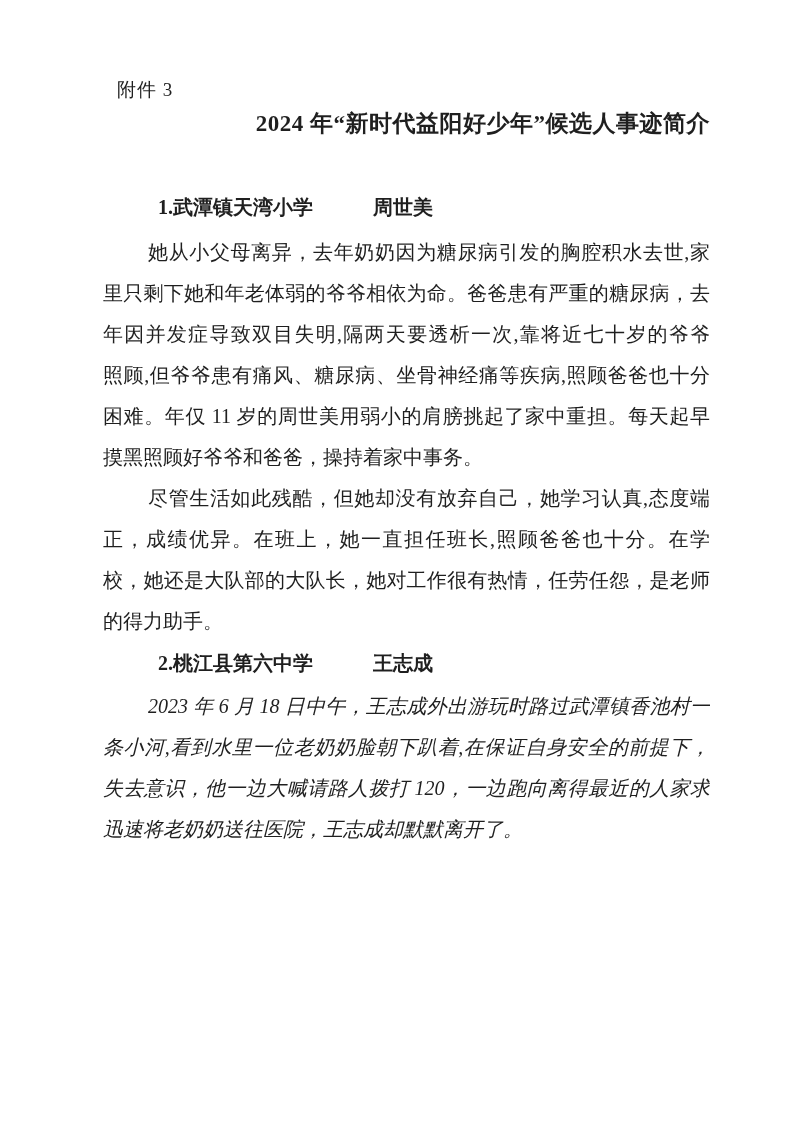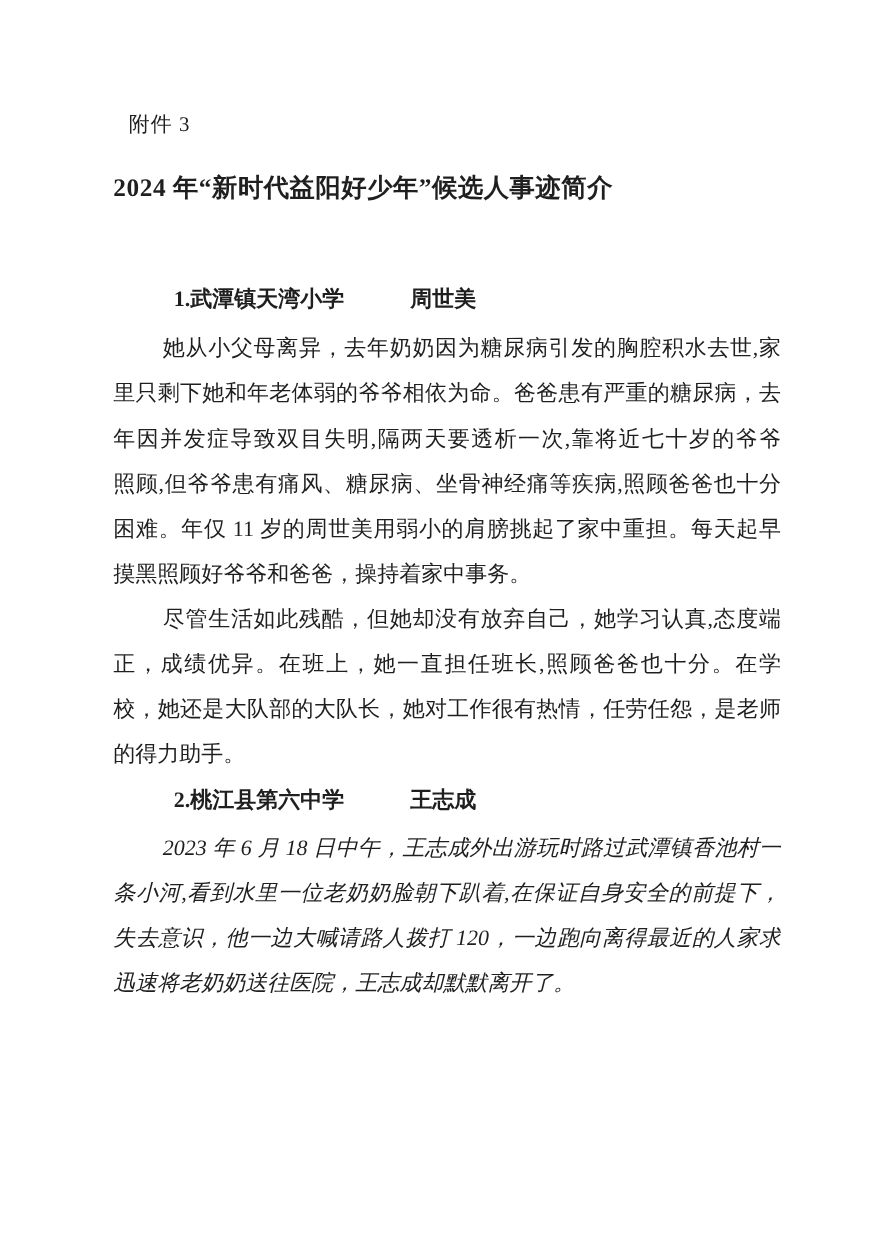"附件 3" .content { padding-top: 100px -> 76px }
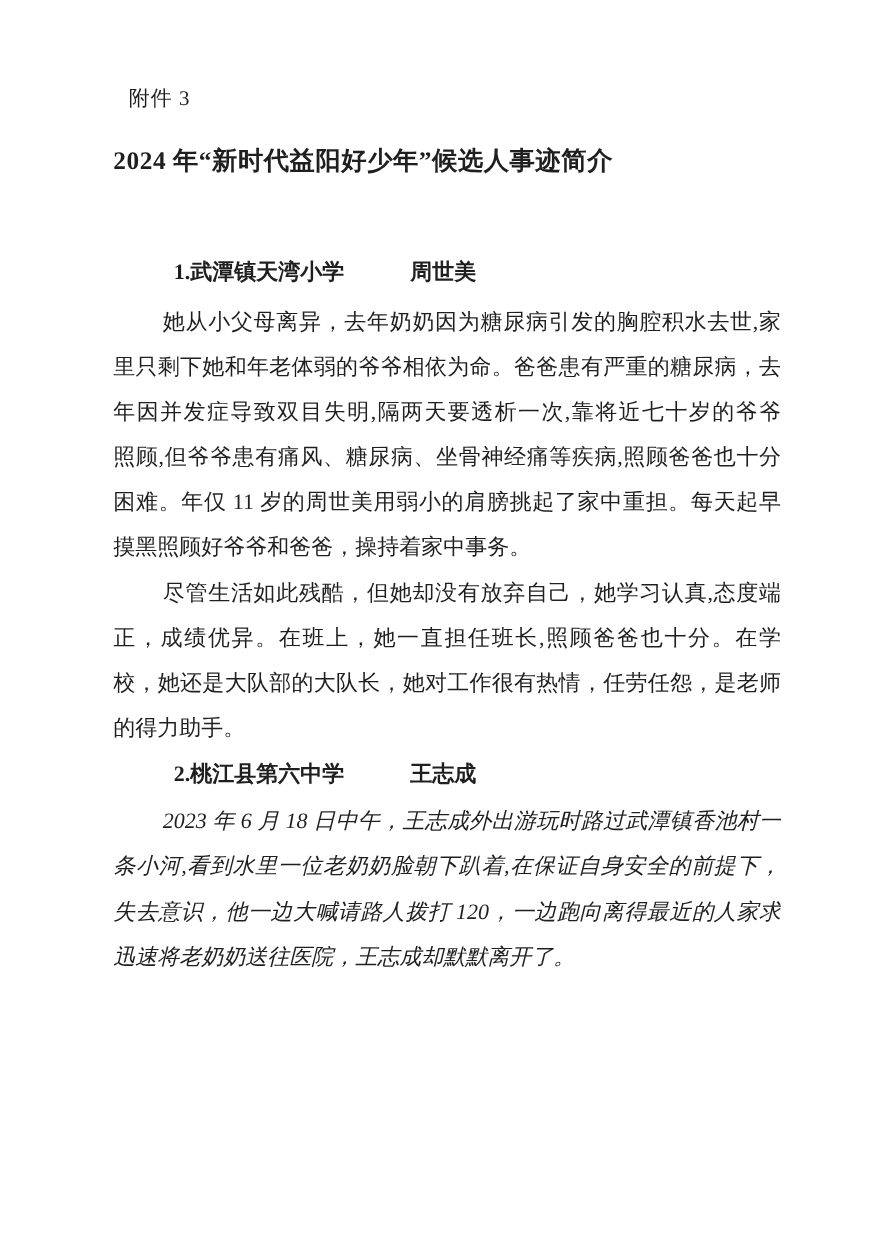"2024 年“新时代益阳好少年”候选人事迹简介" .doc-title { margin-top: 25px -> 2px; text-align: left -> right }
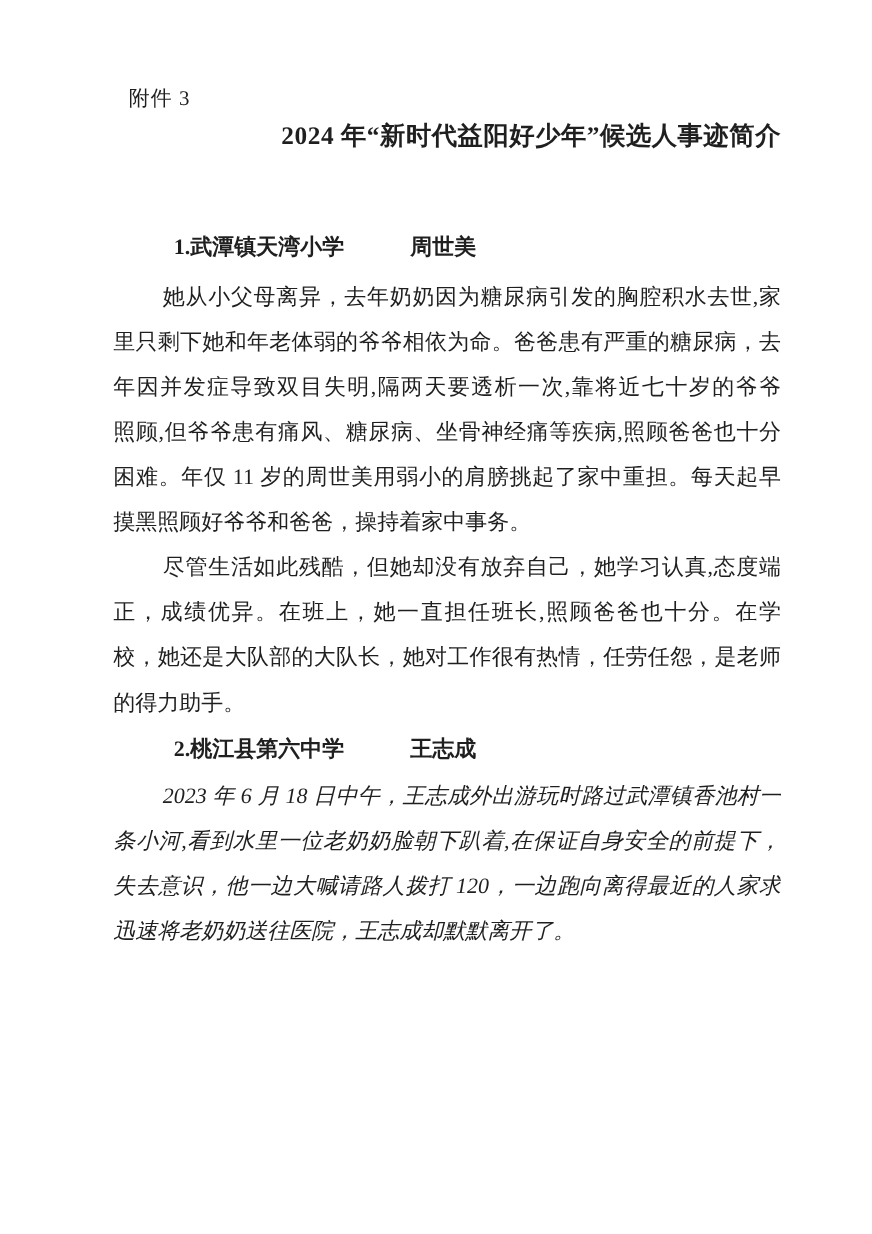"1.武潭镇天湾小学 周世美" .section-heading.first-heading { margin-top: 68px -> 50px }
